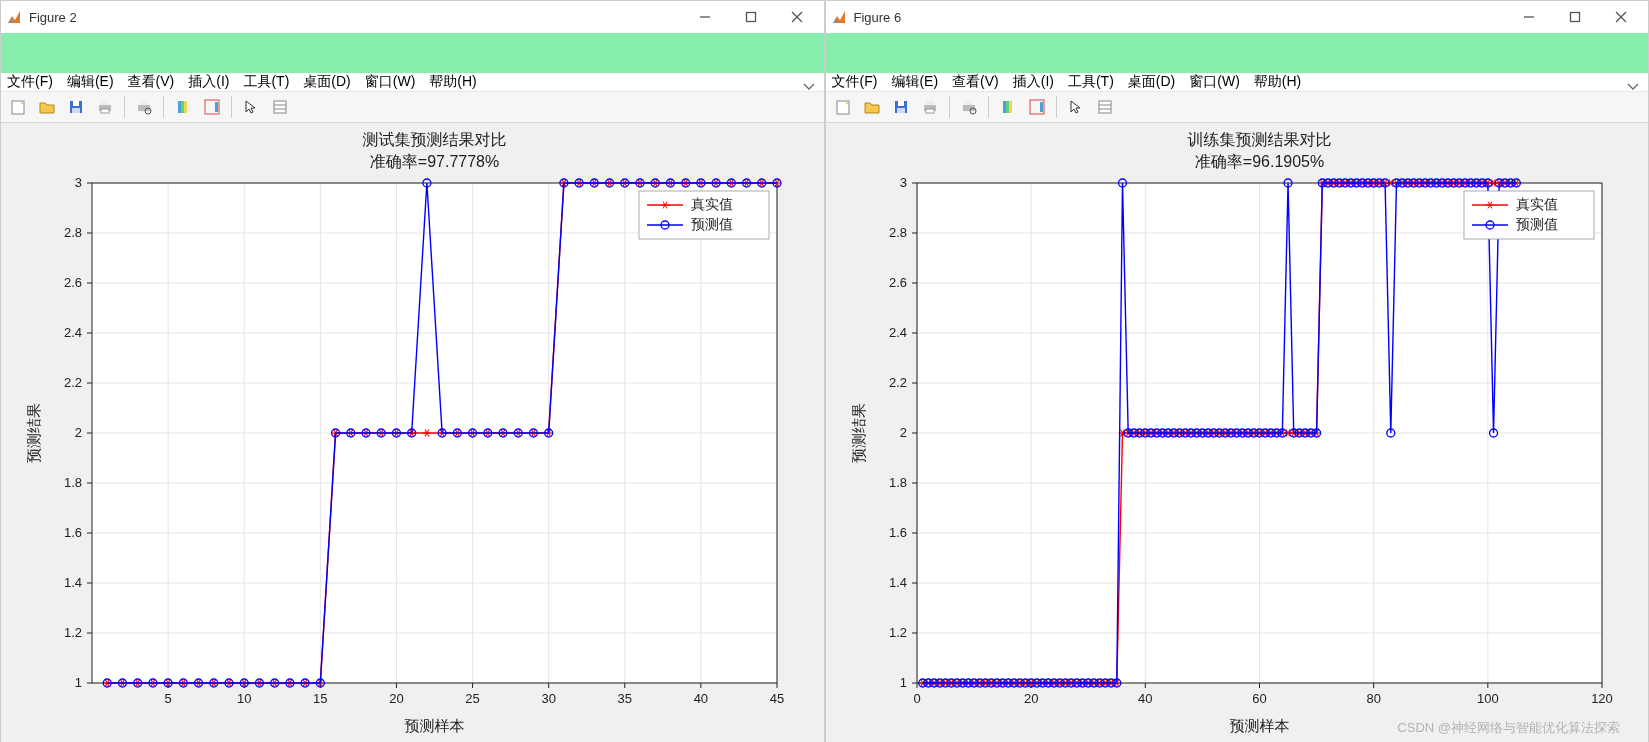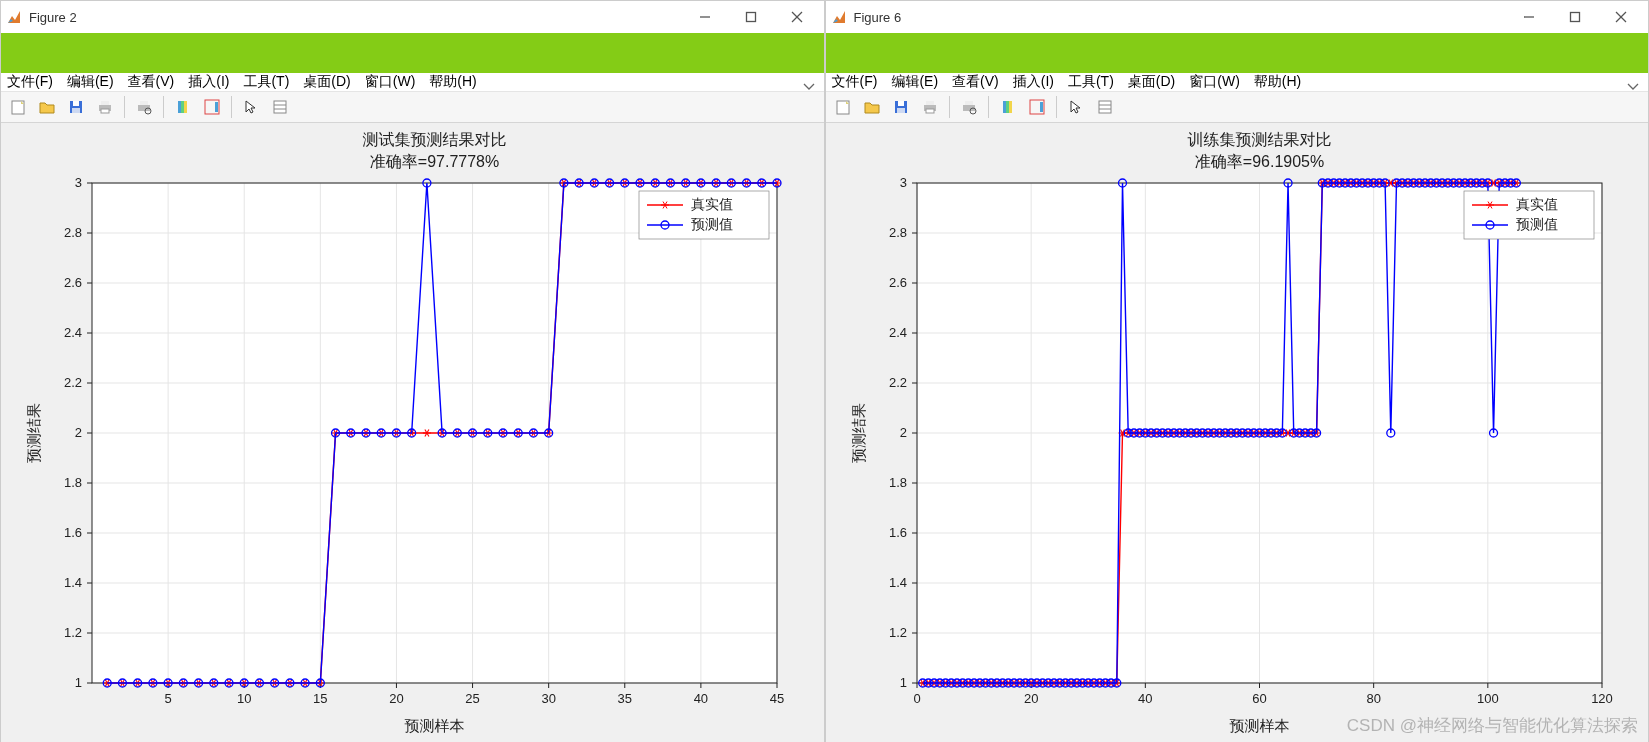"Figure 2" .figwin { background: #84cc16 -> #86efac }
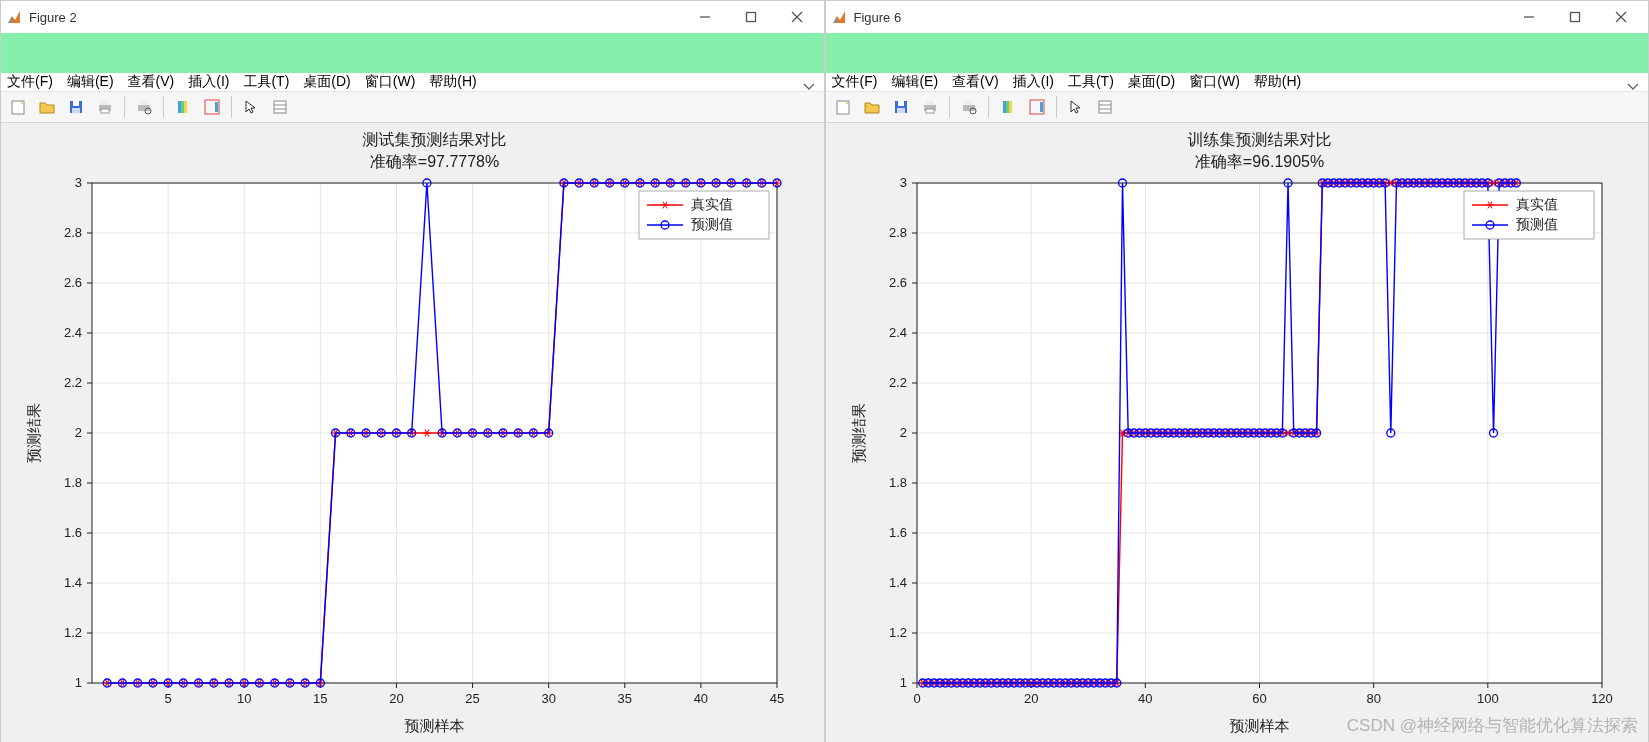"CSDN @神经网络与智能优化算法探索" .watermark { font-size: 17px -> 13px; right: 10px -> 28px }
